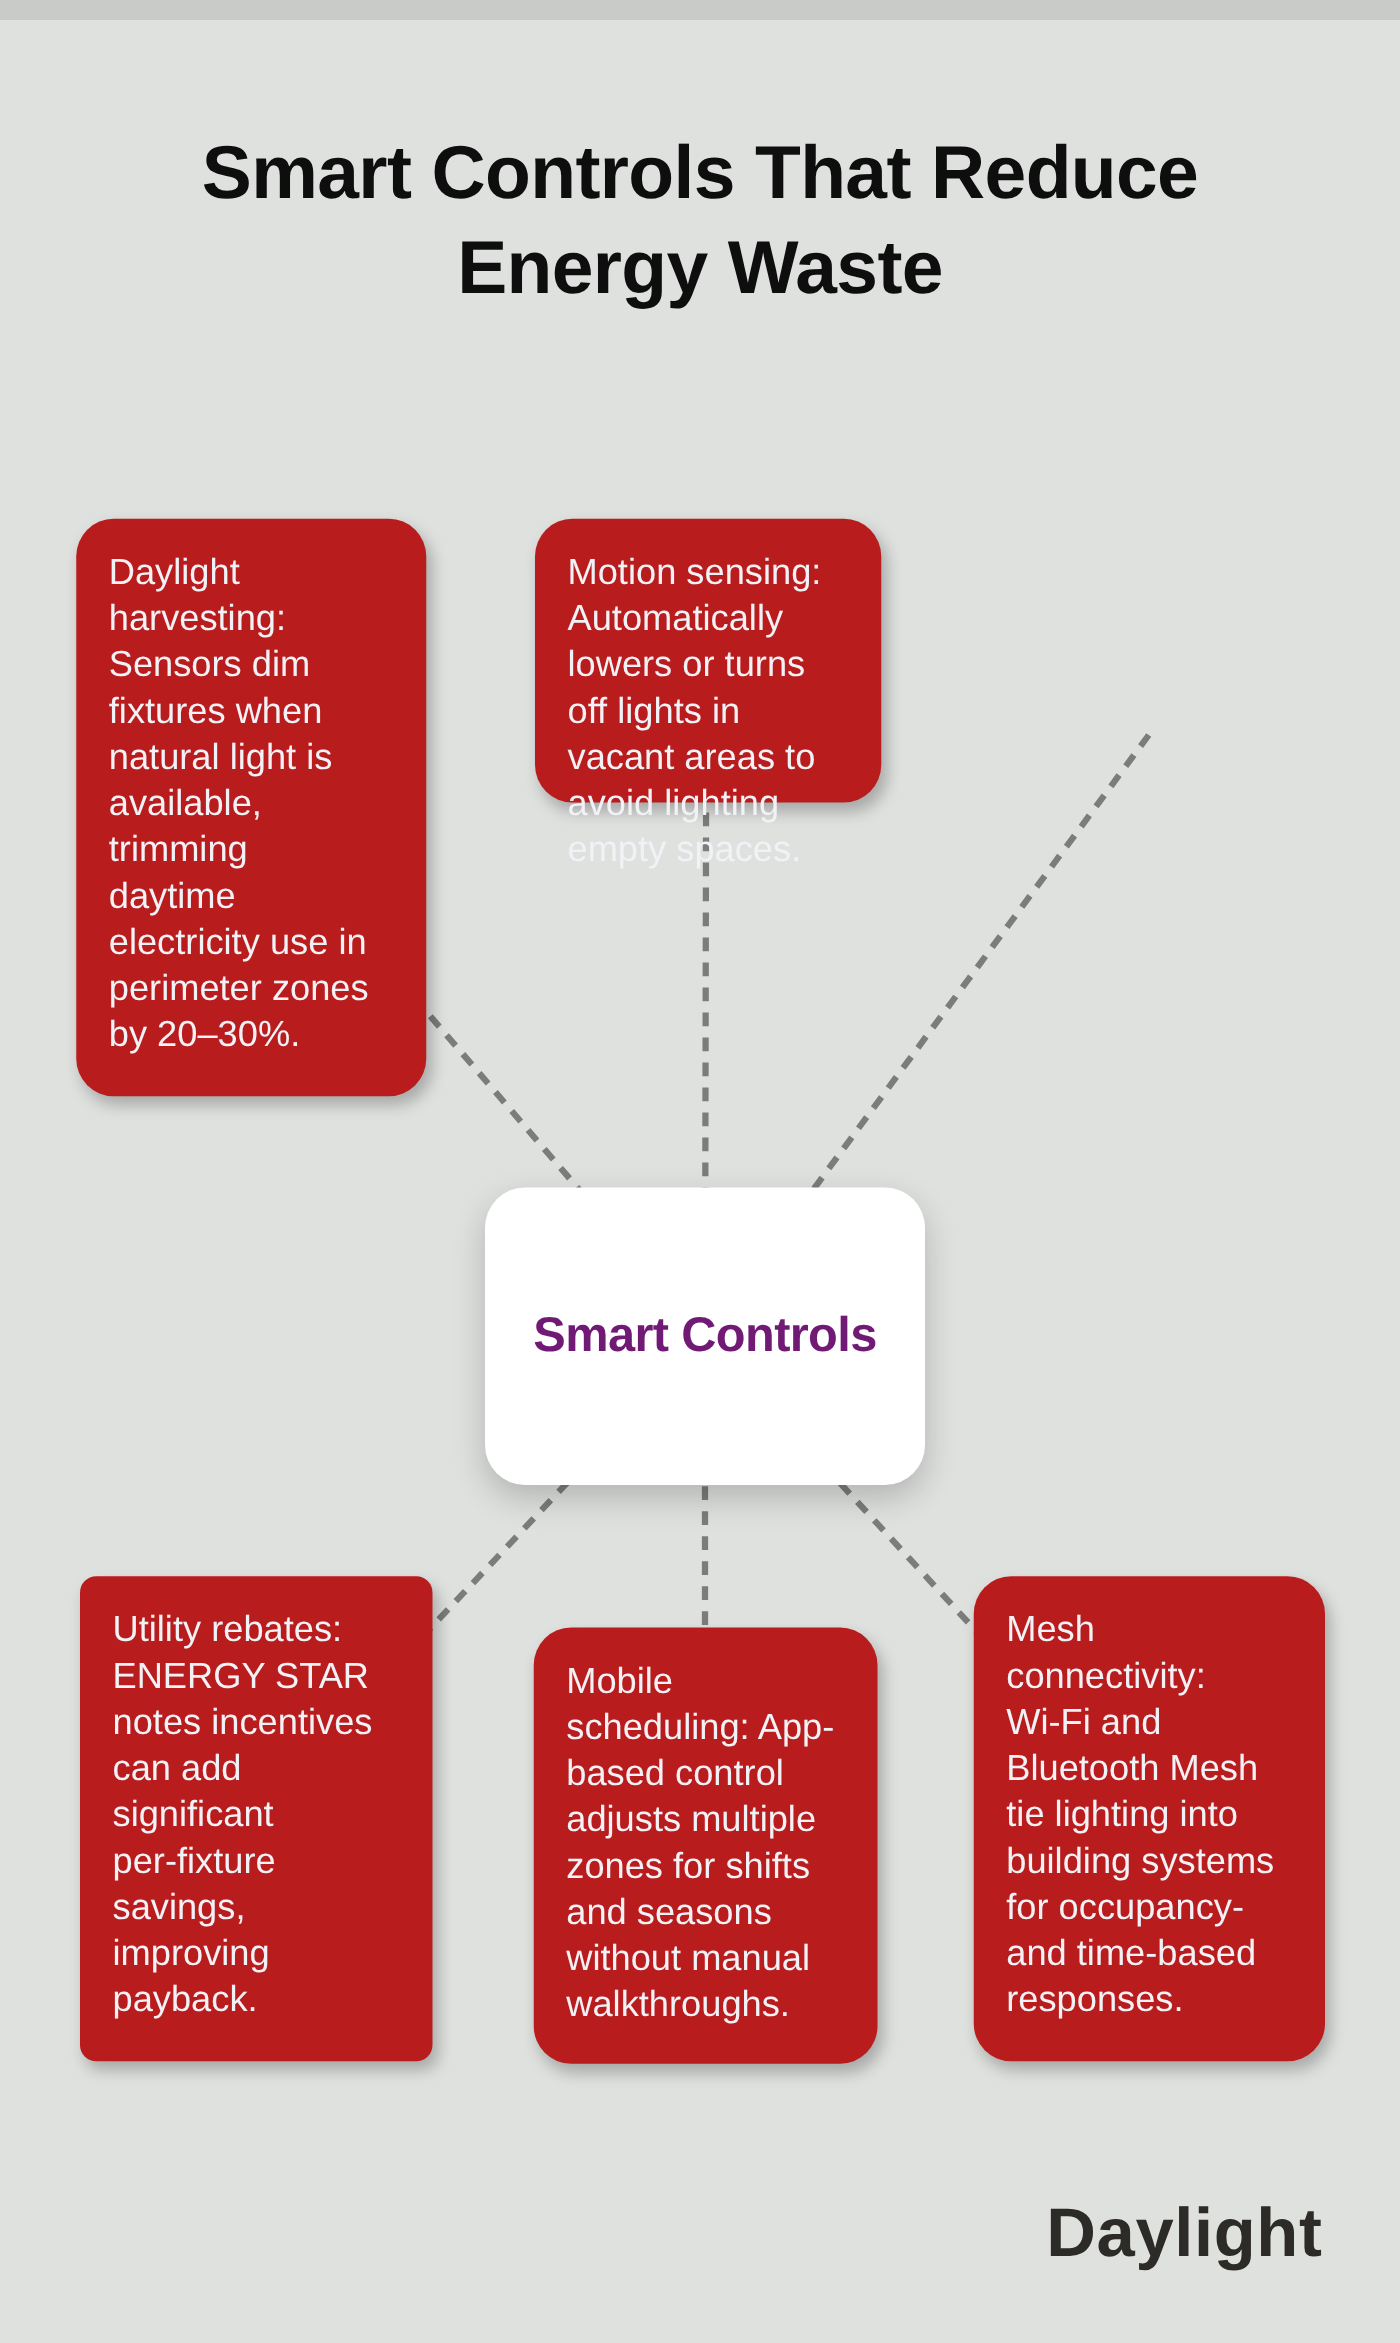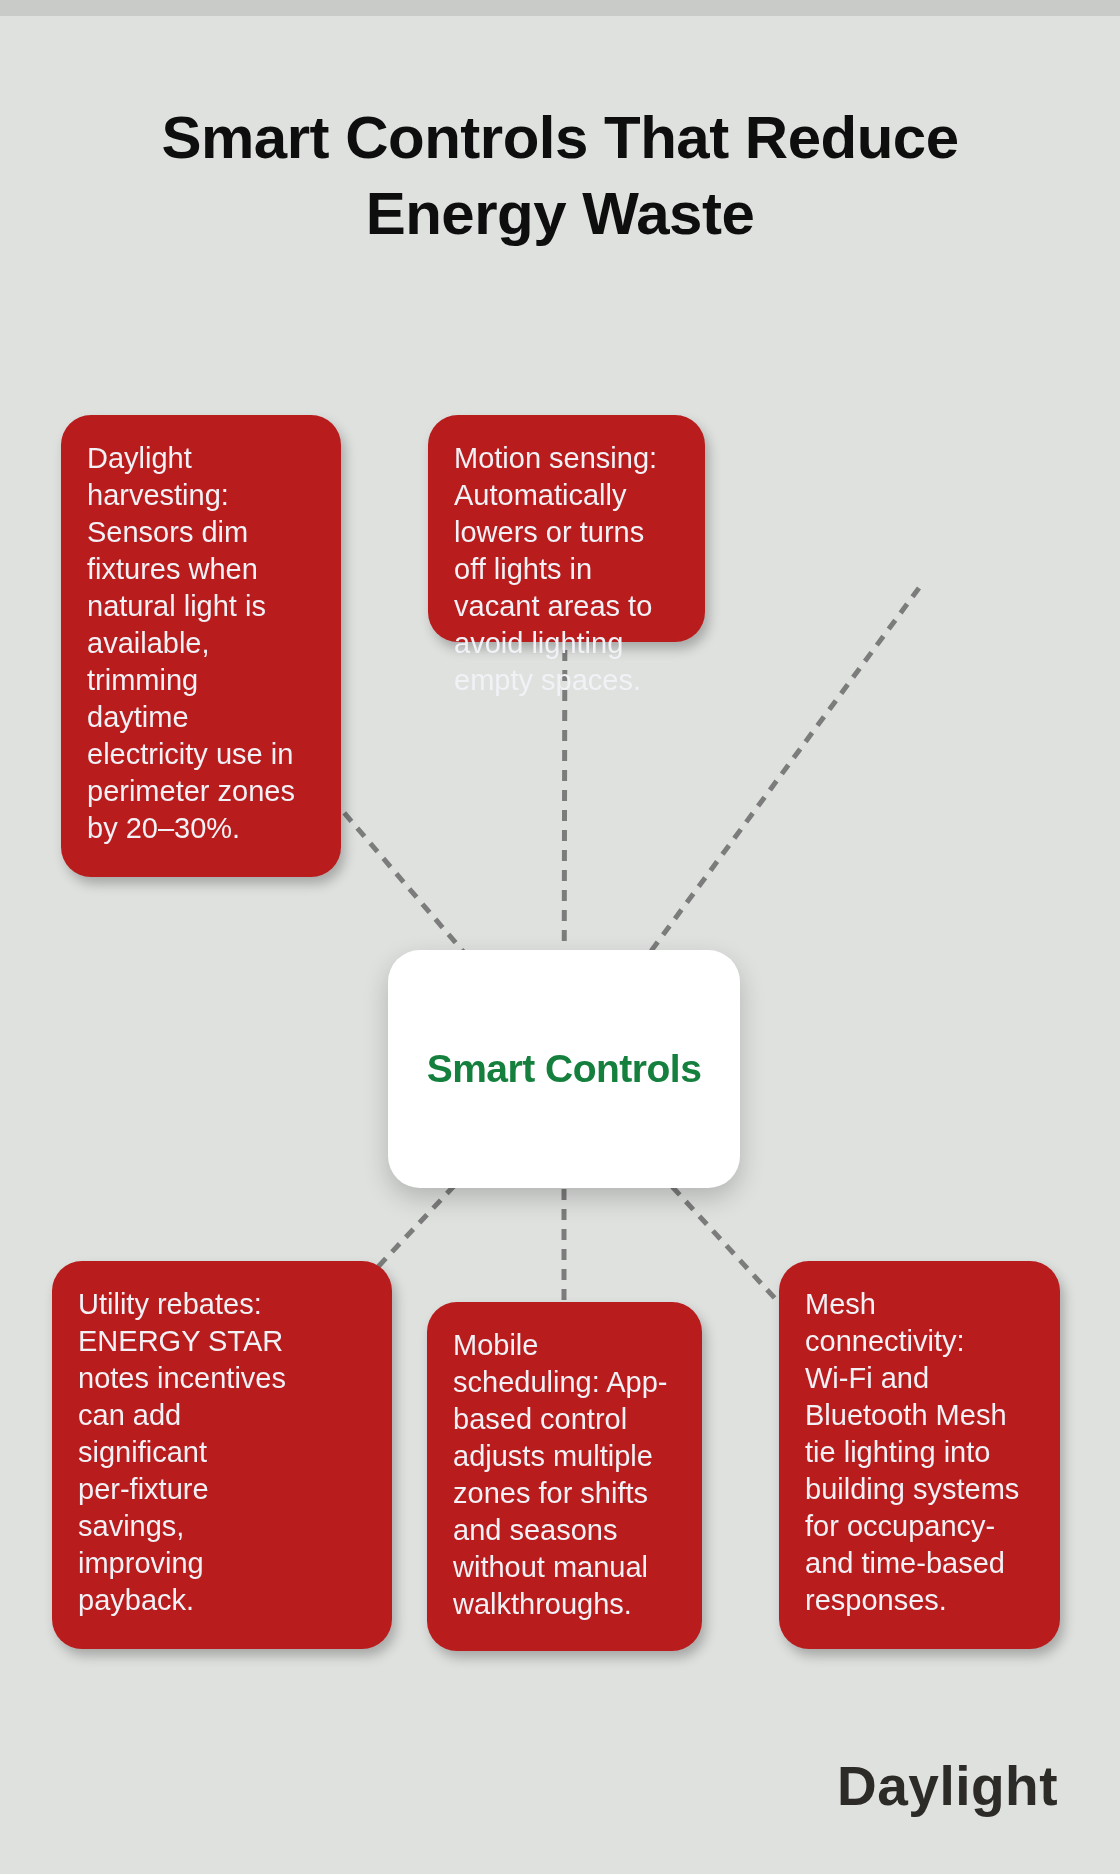"Smart Controls" .center-card span { color: #15803d -> #701a75 }
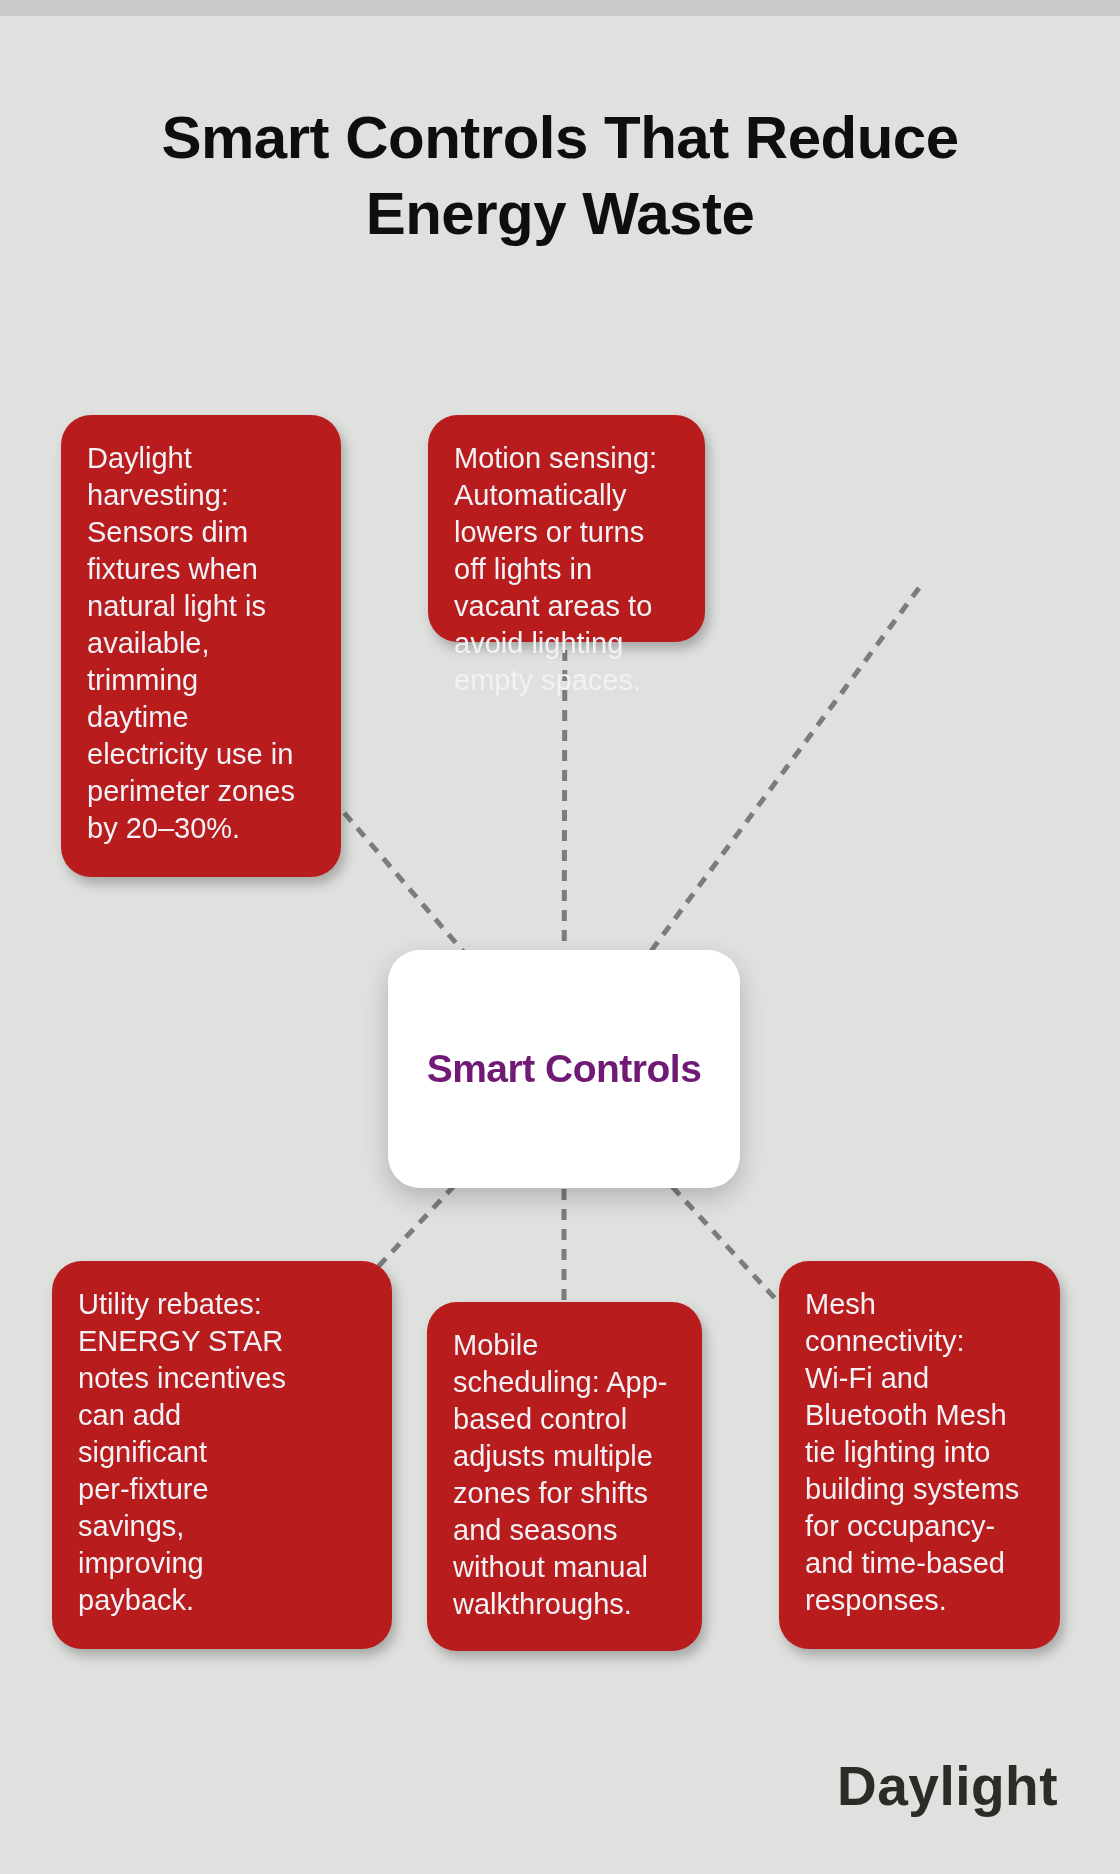"Utility rebates:" .pos-4 { border-radius: none -> 13px; left: 52px -> 64px; width: 340px -> 282px }
